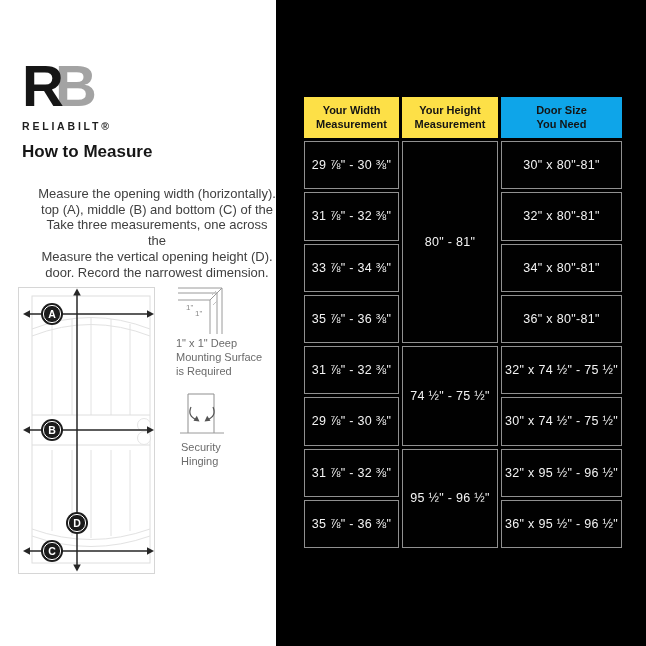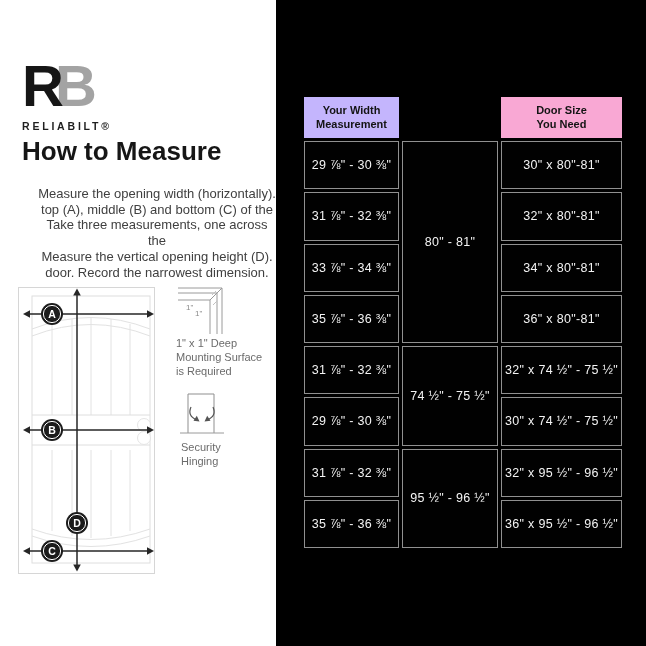"Your Width Measurement" .th { background: #c4b5fd -> #fde047 }
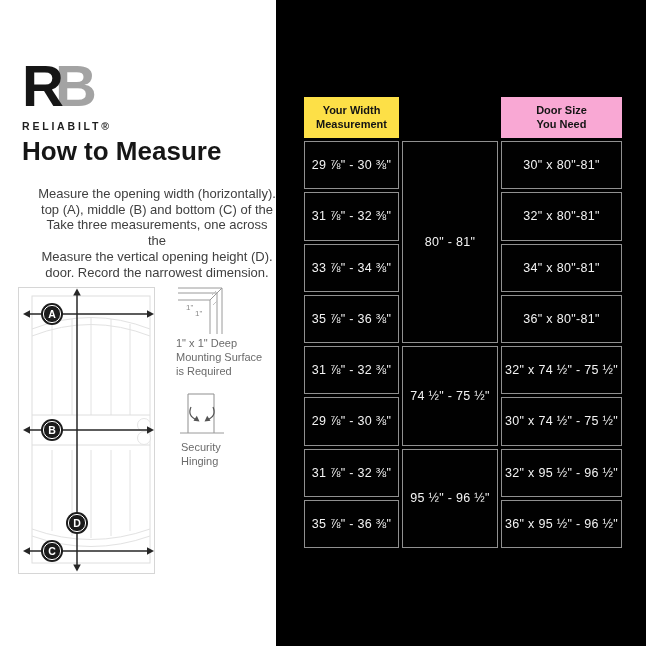"Your Height Measurement" div.th { html: none -> <div>Your Height Measurement</div> }
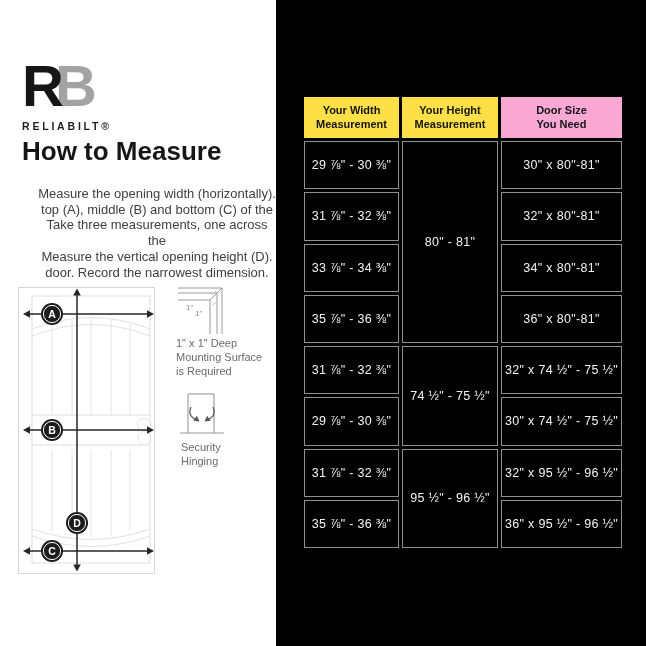"Door Size You Need" .th.c3 { background: #f9a8d4 -> #0ea5e9 }
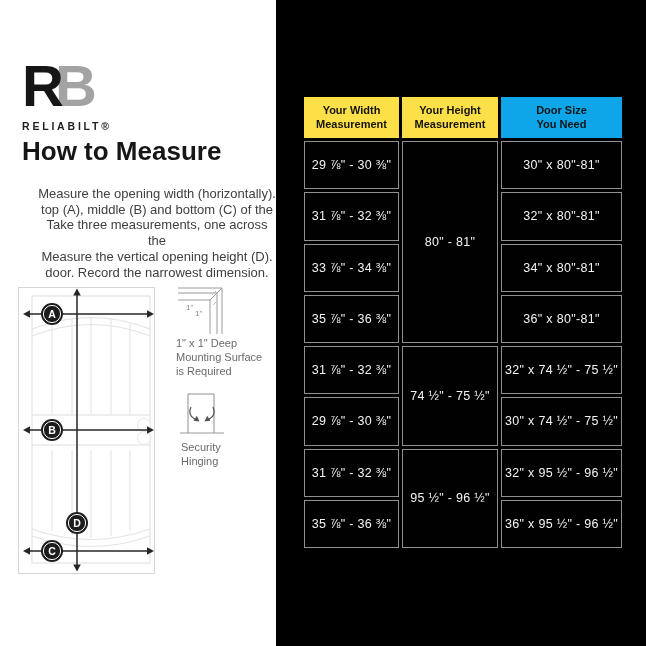"How to Measure" .headline { font-size: 26px -> 17px }
